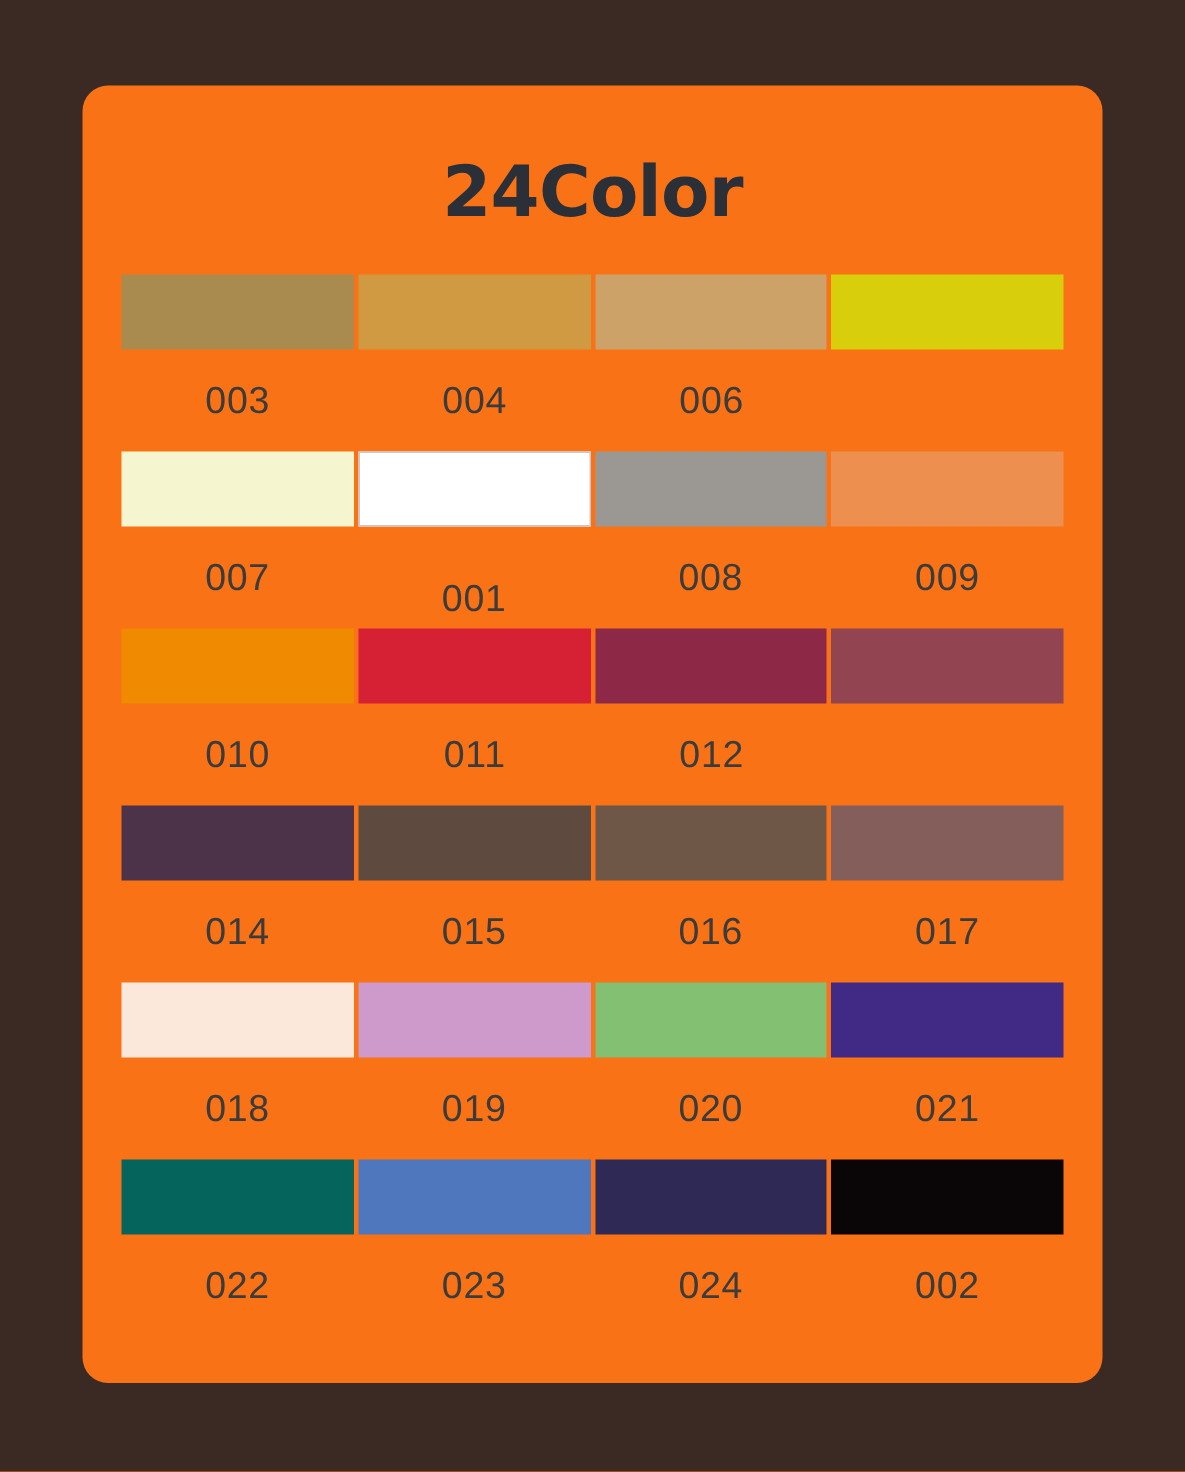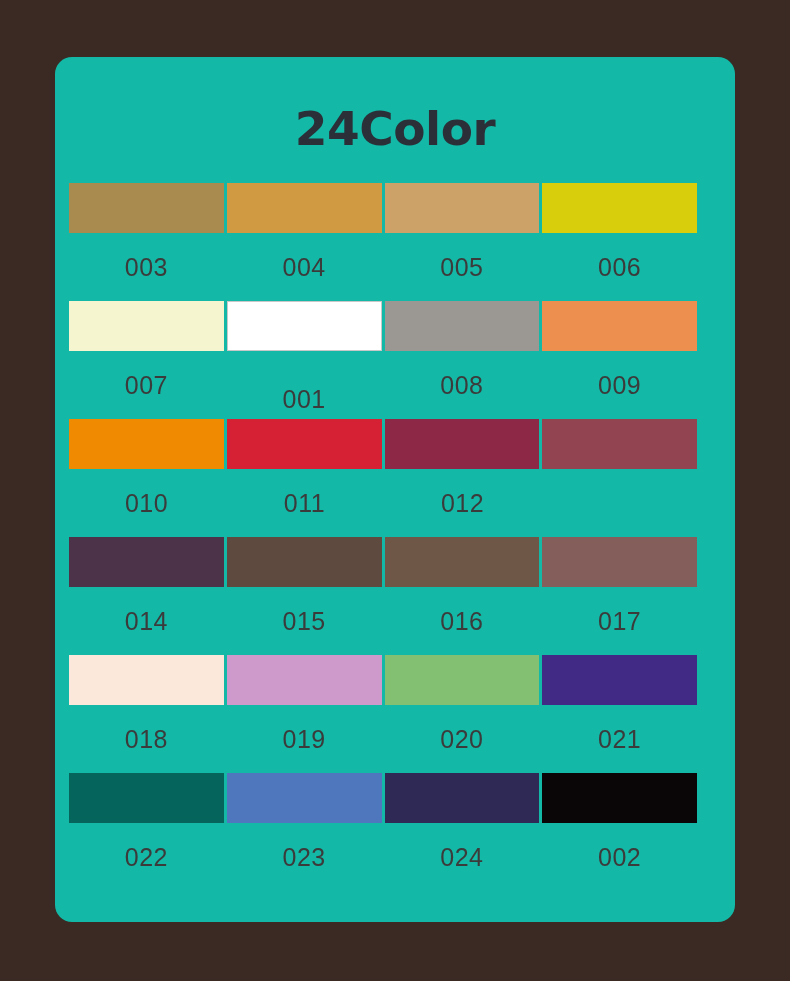"24Color" div { background: #14b8a6 -> #f97316 }
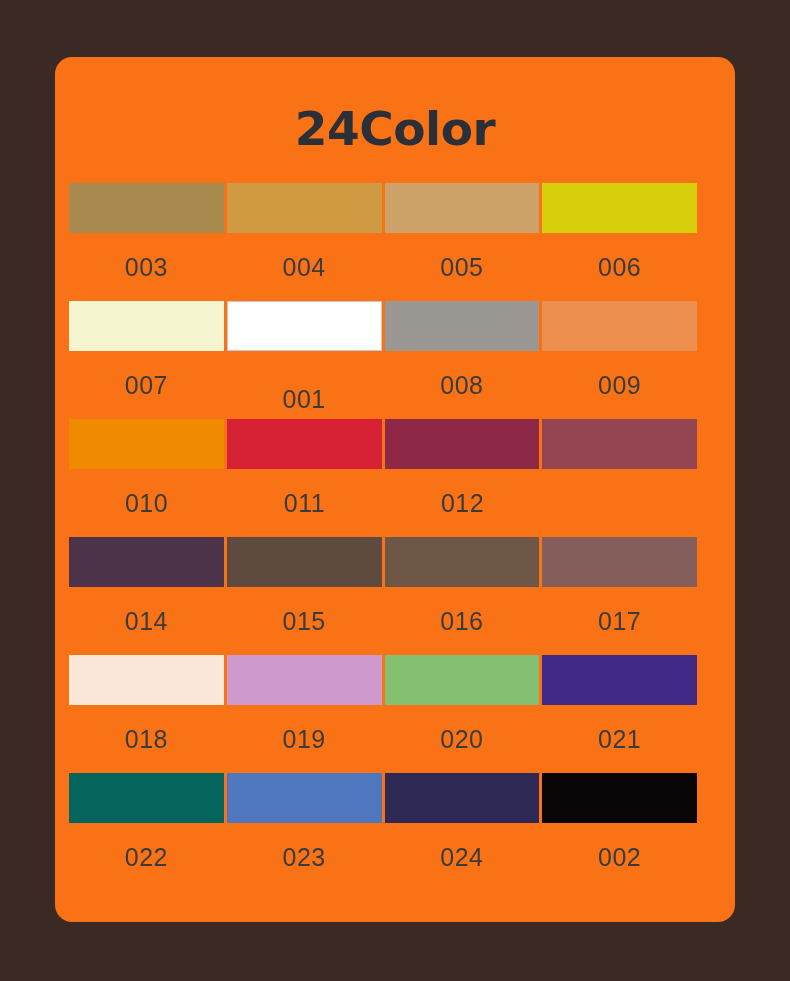"003" #swatch-grid { left: 14px -> 26px }
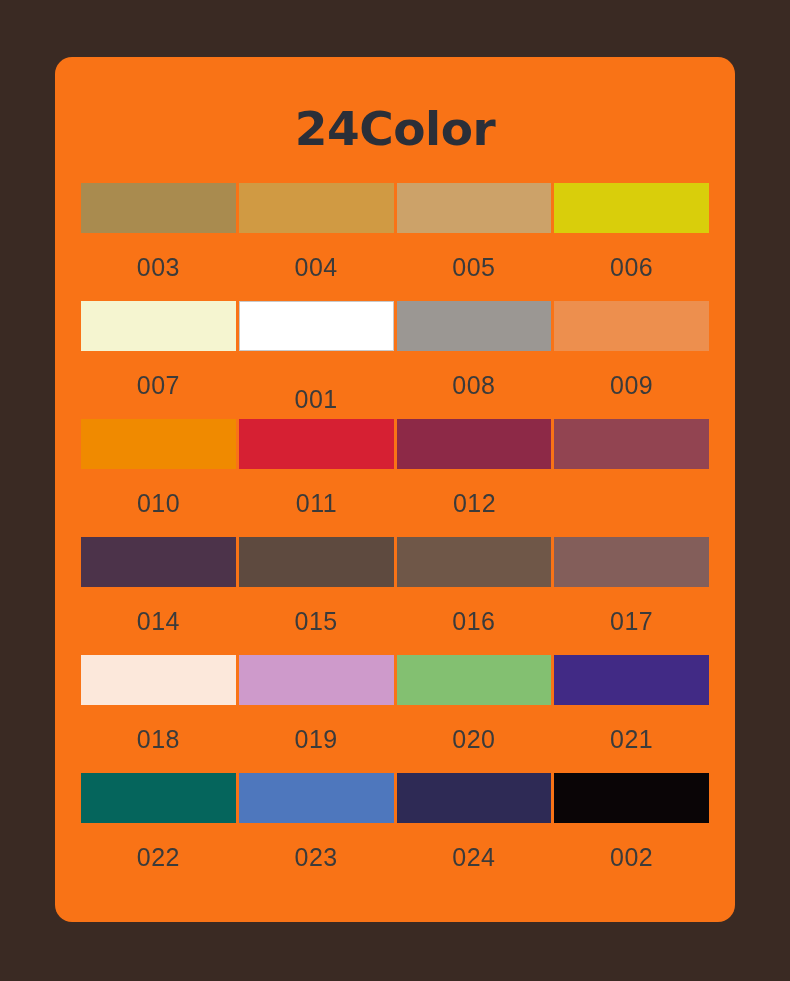"005" div.label-cell { html: <div>005</div> -> none }
